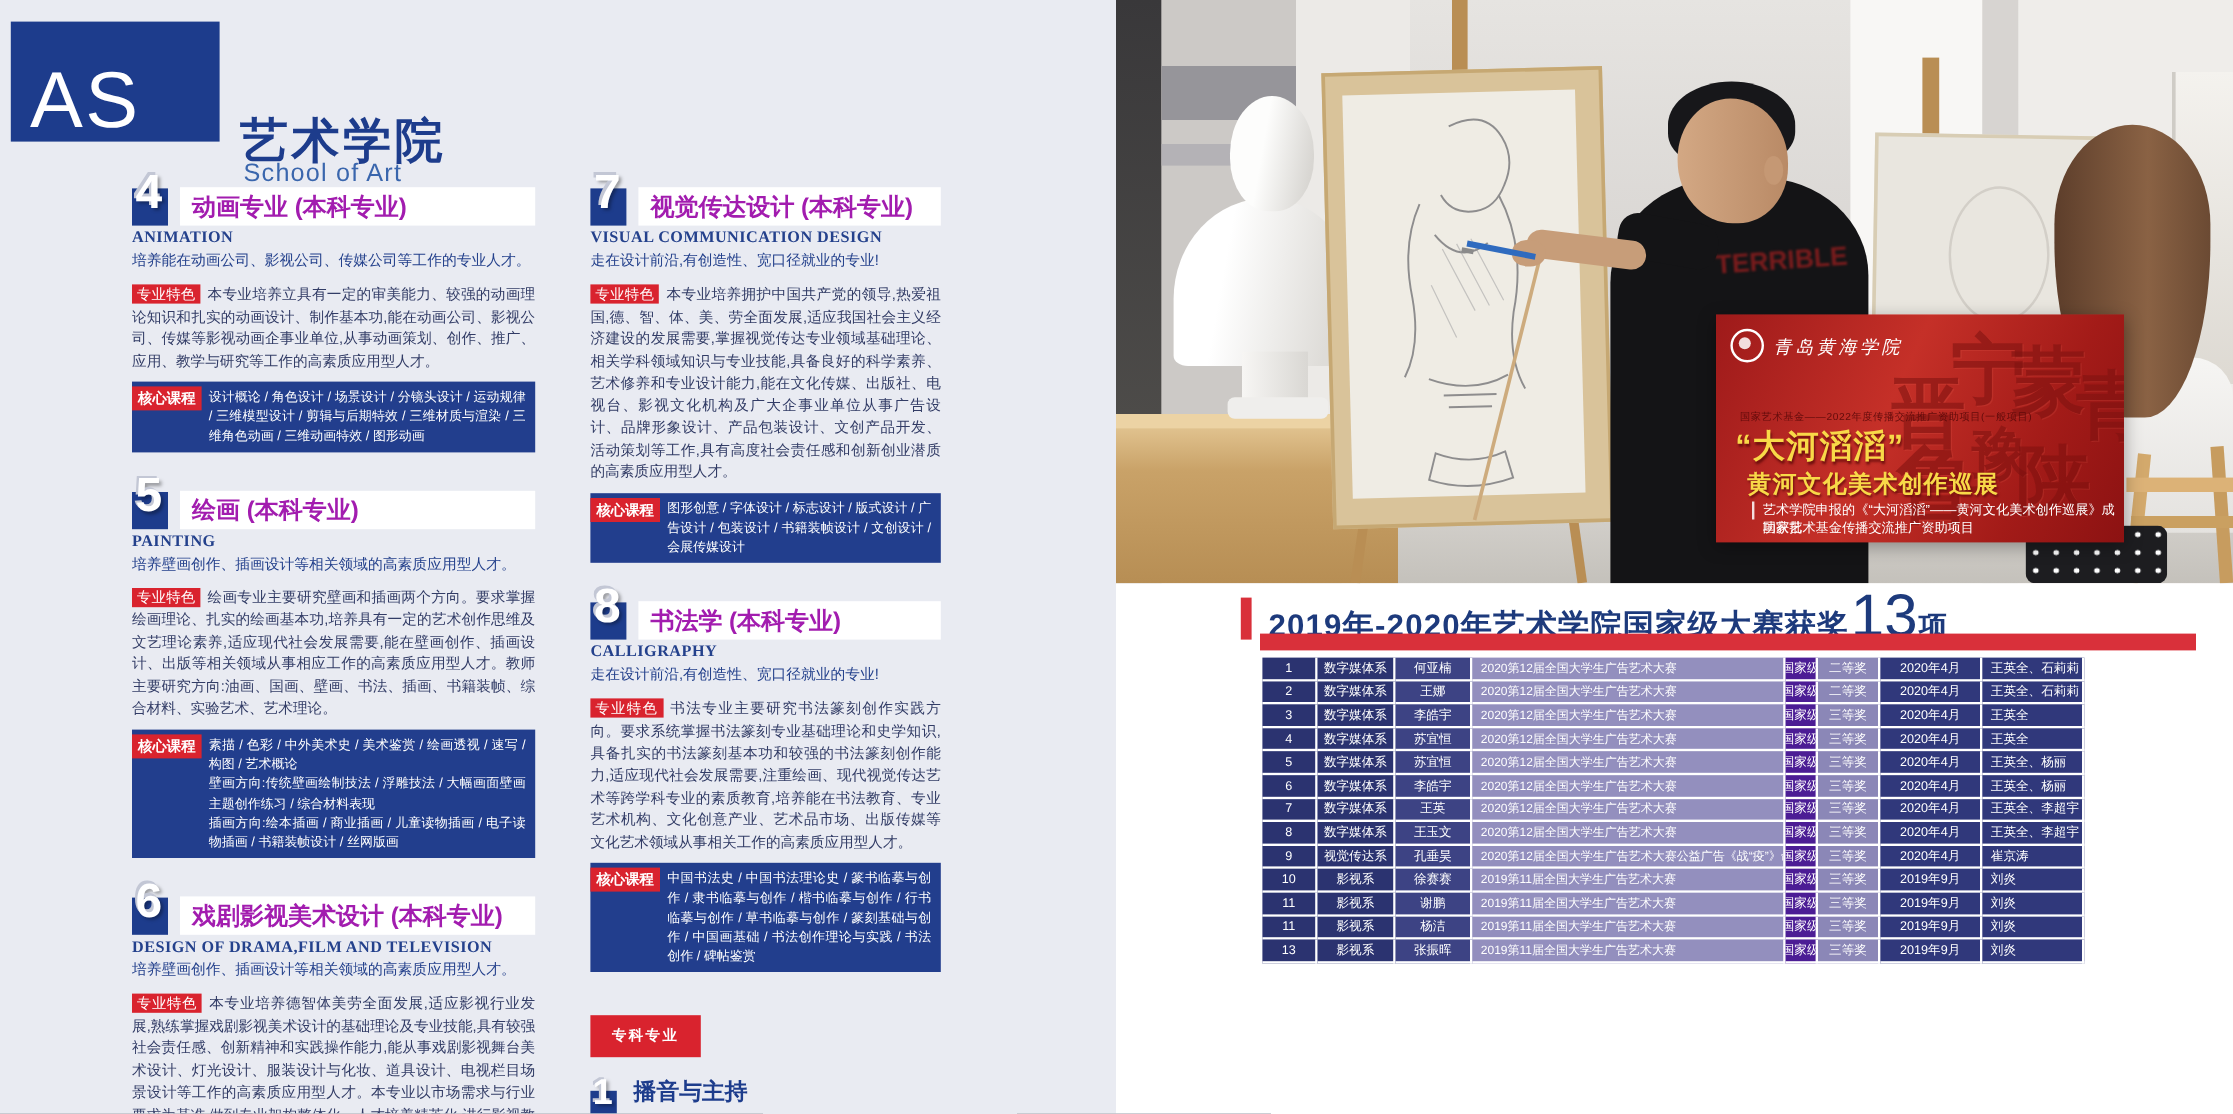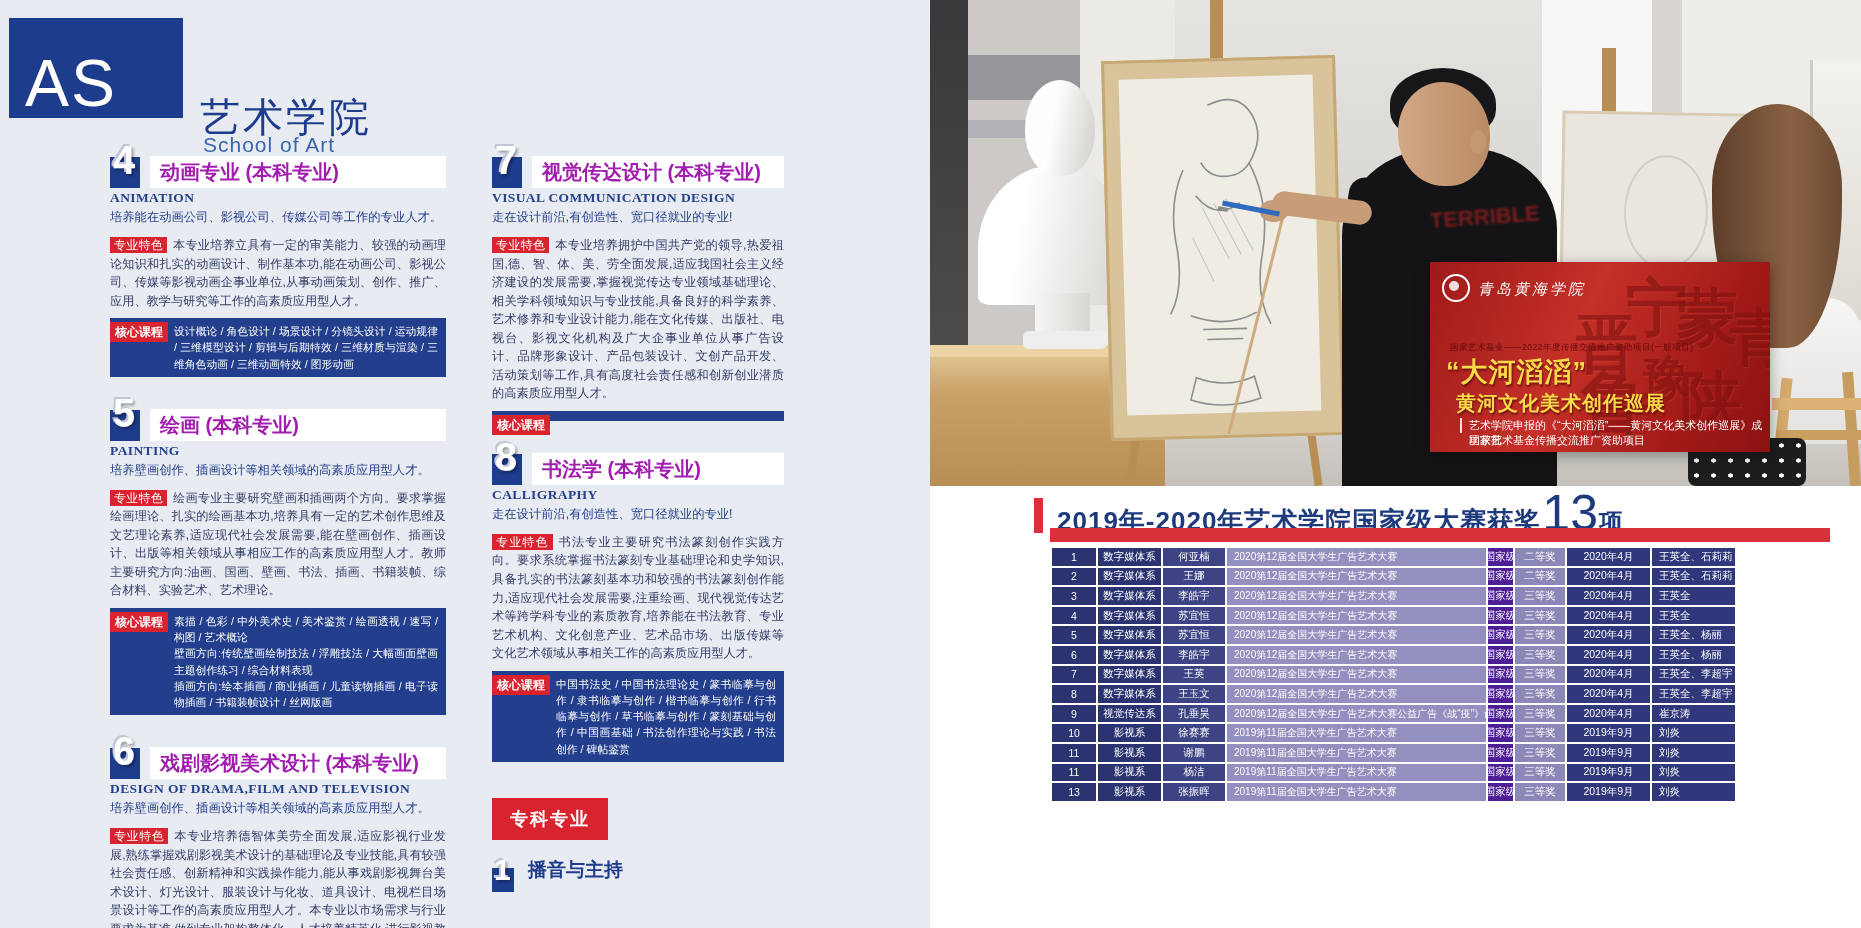"艺术学院" .logo-cn { font-weight: normal -> bold }
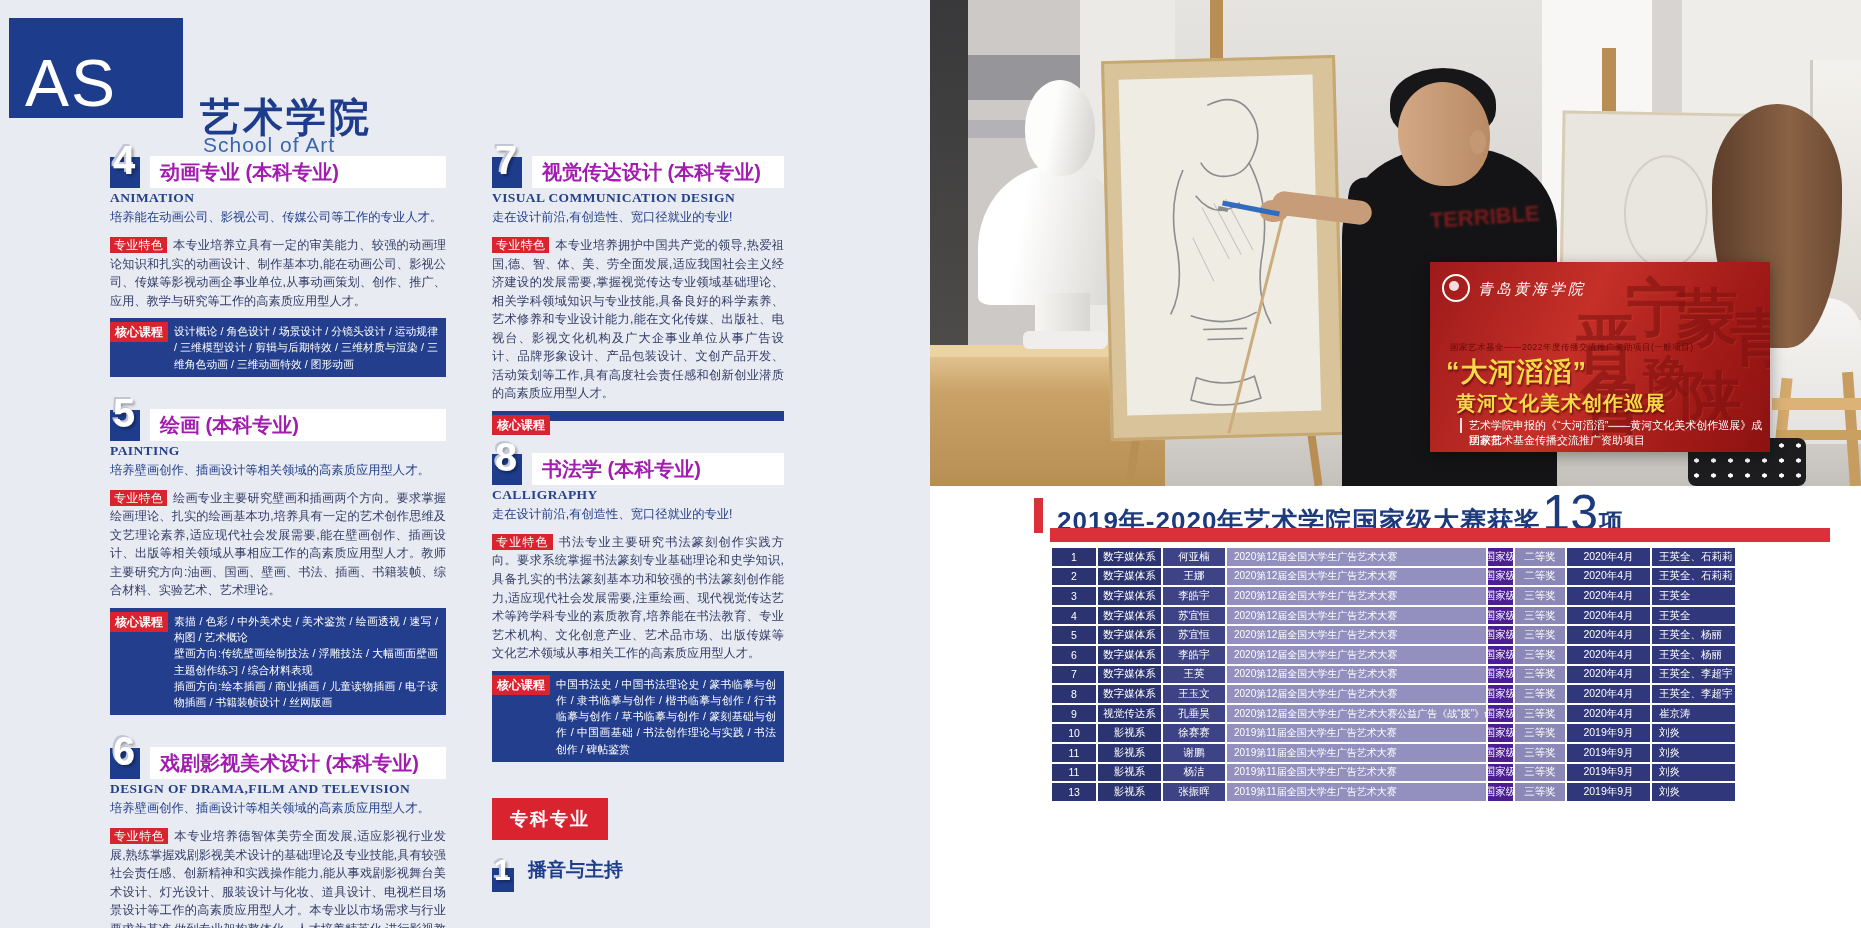"图形创意 / 字体设计 / 标志设计" div { html: none -> <div>图形创意 / 字体设计 / 标志设计 / 版式设计 / 广告设计 / 包装设计 / 书籍装帧设计 / 文创设计 / 会展传媒设计</div> }
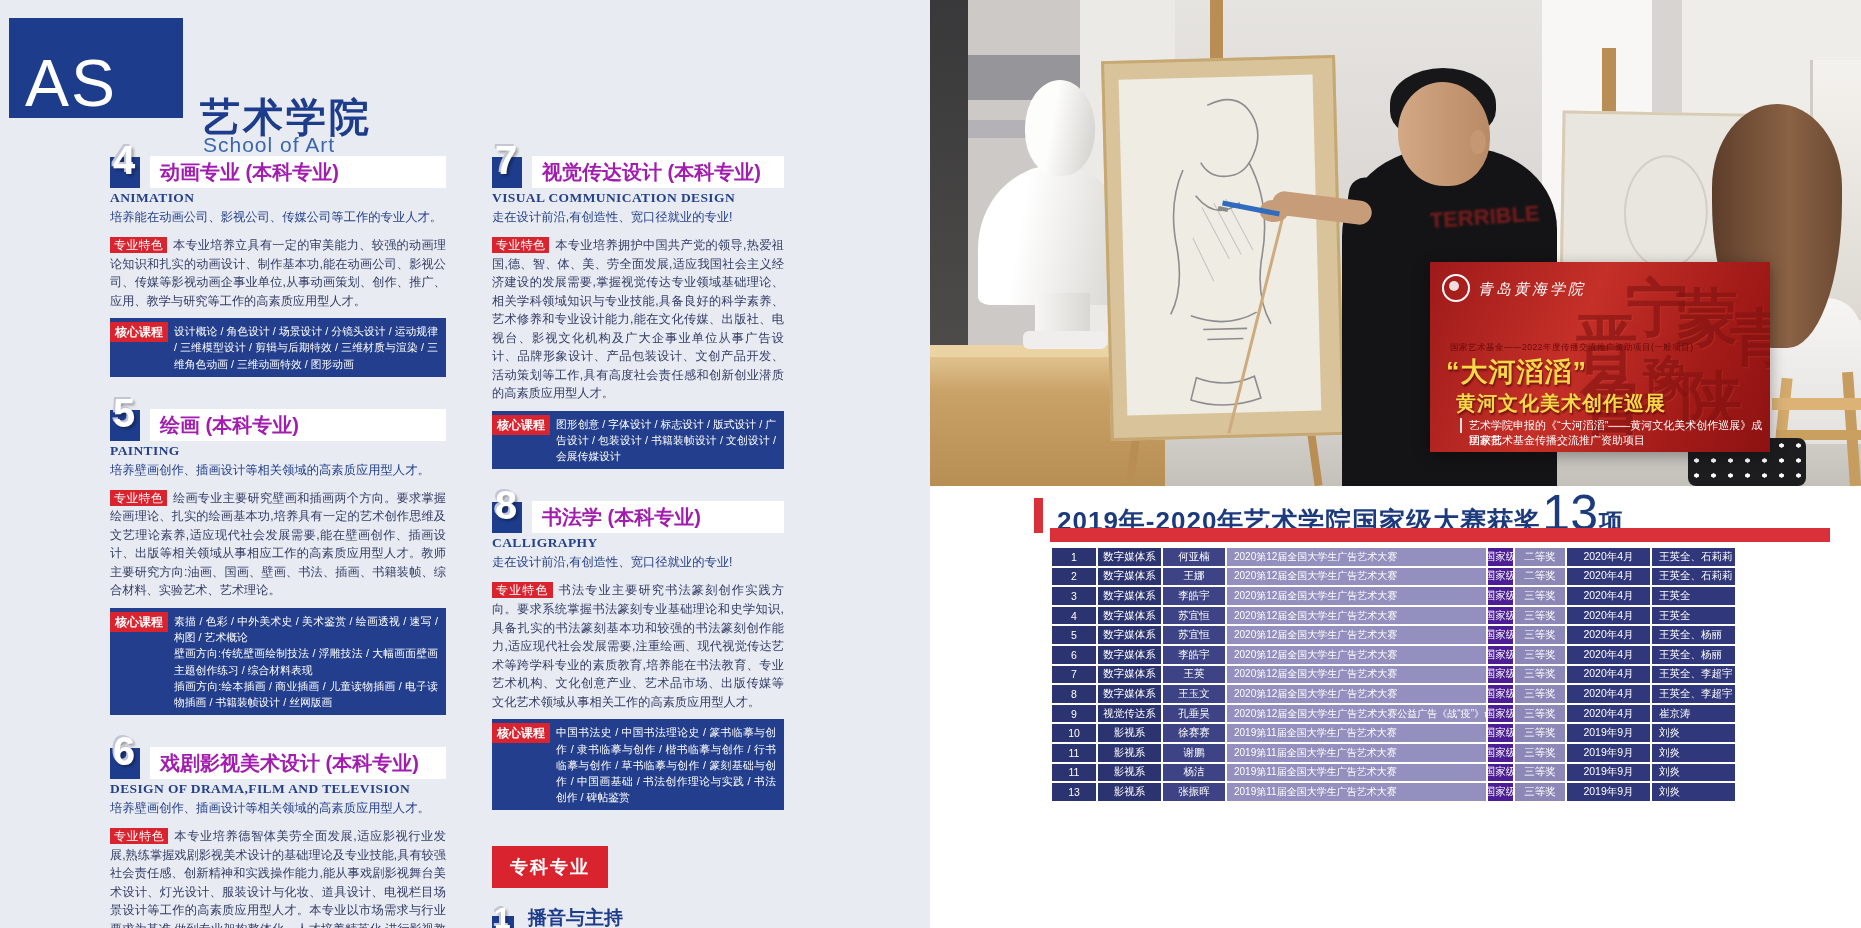"专科专业" .assoc-badge { font-size: 18px -> 12px }
